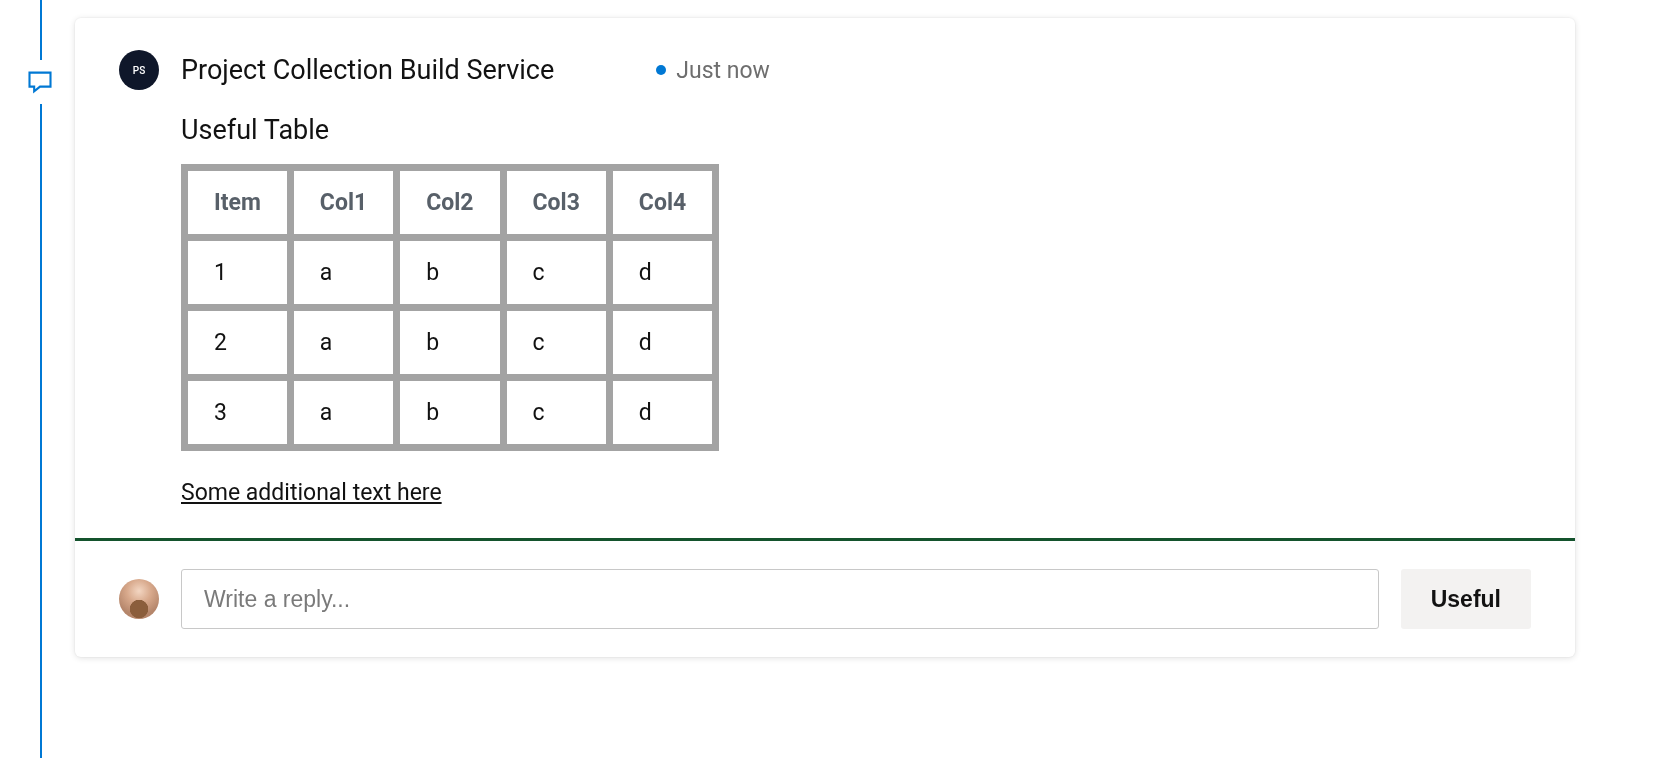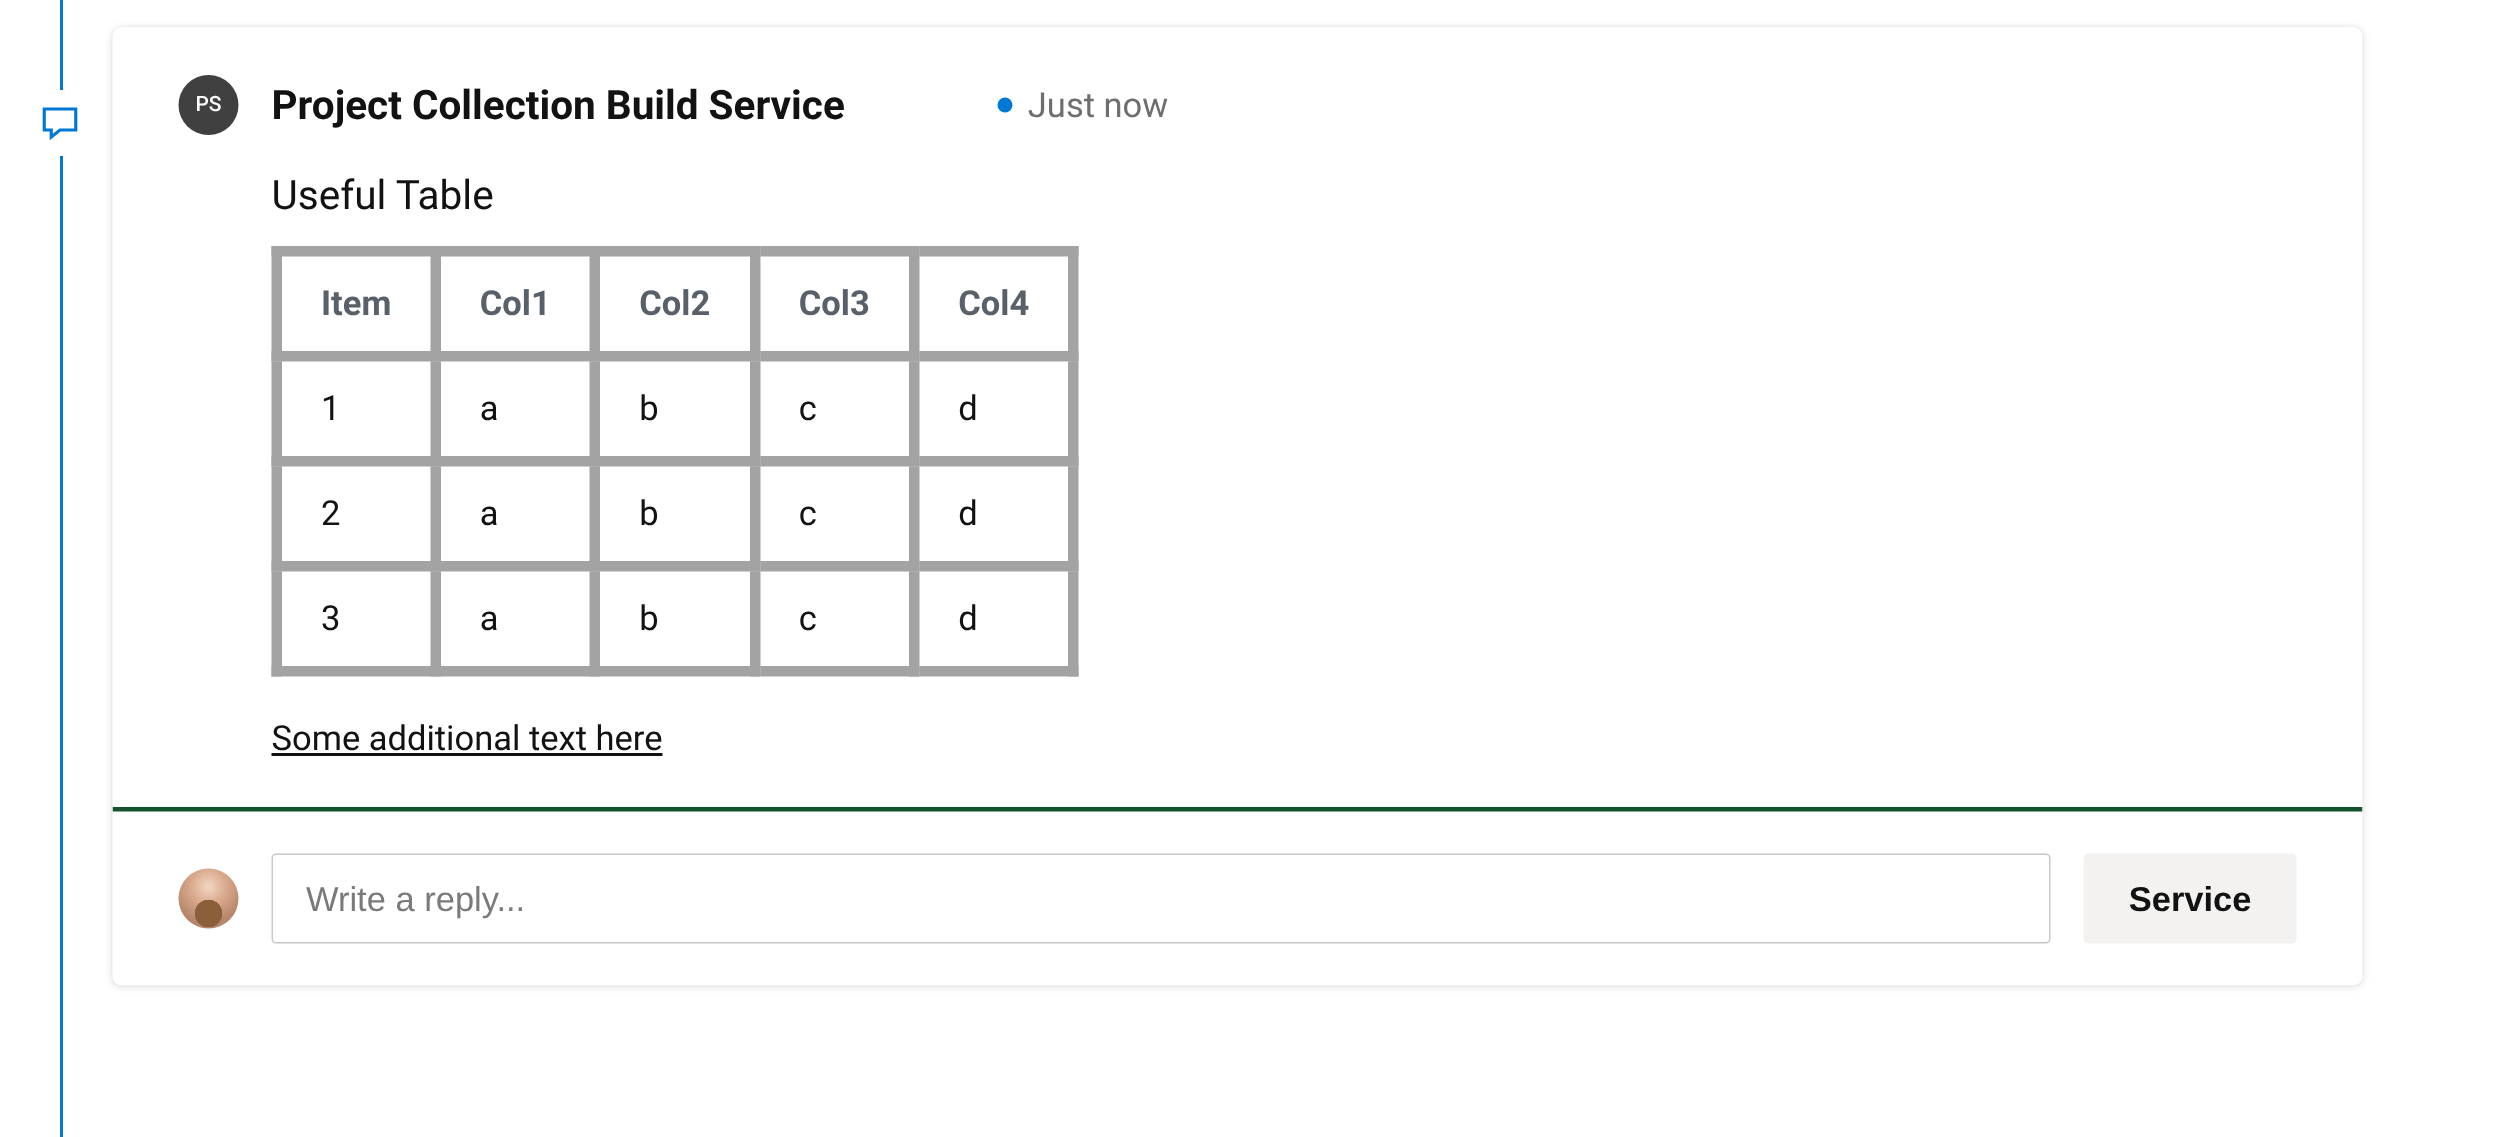"PS" .avatar { background: #404040 -> #0f172a; font-size: 14px -> 10px }
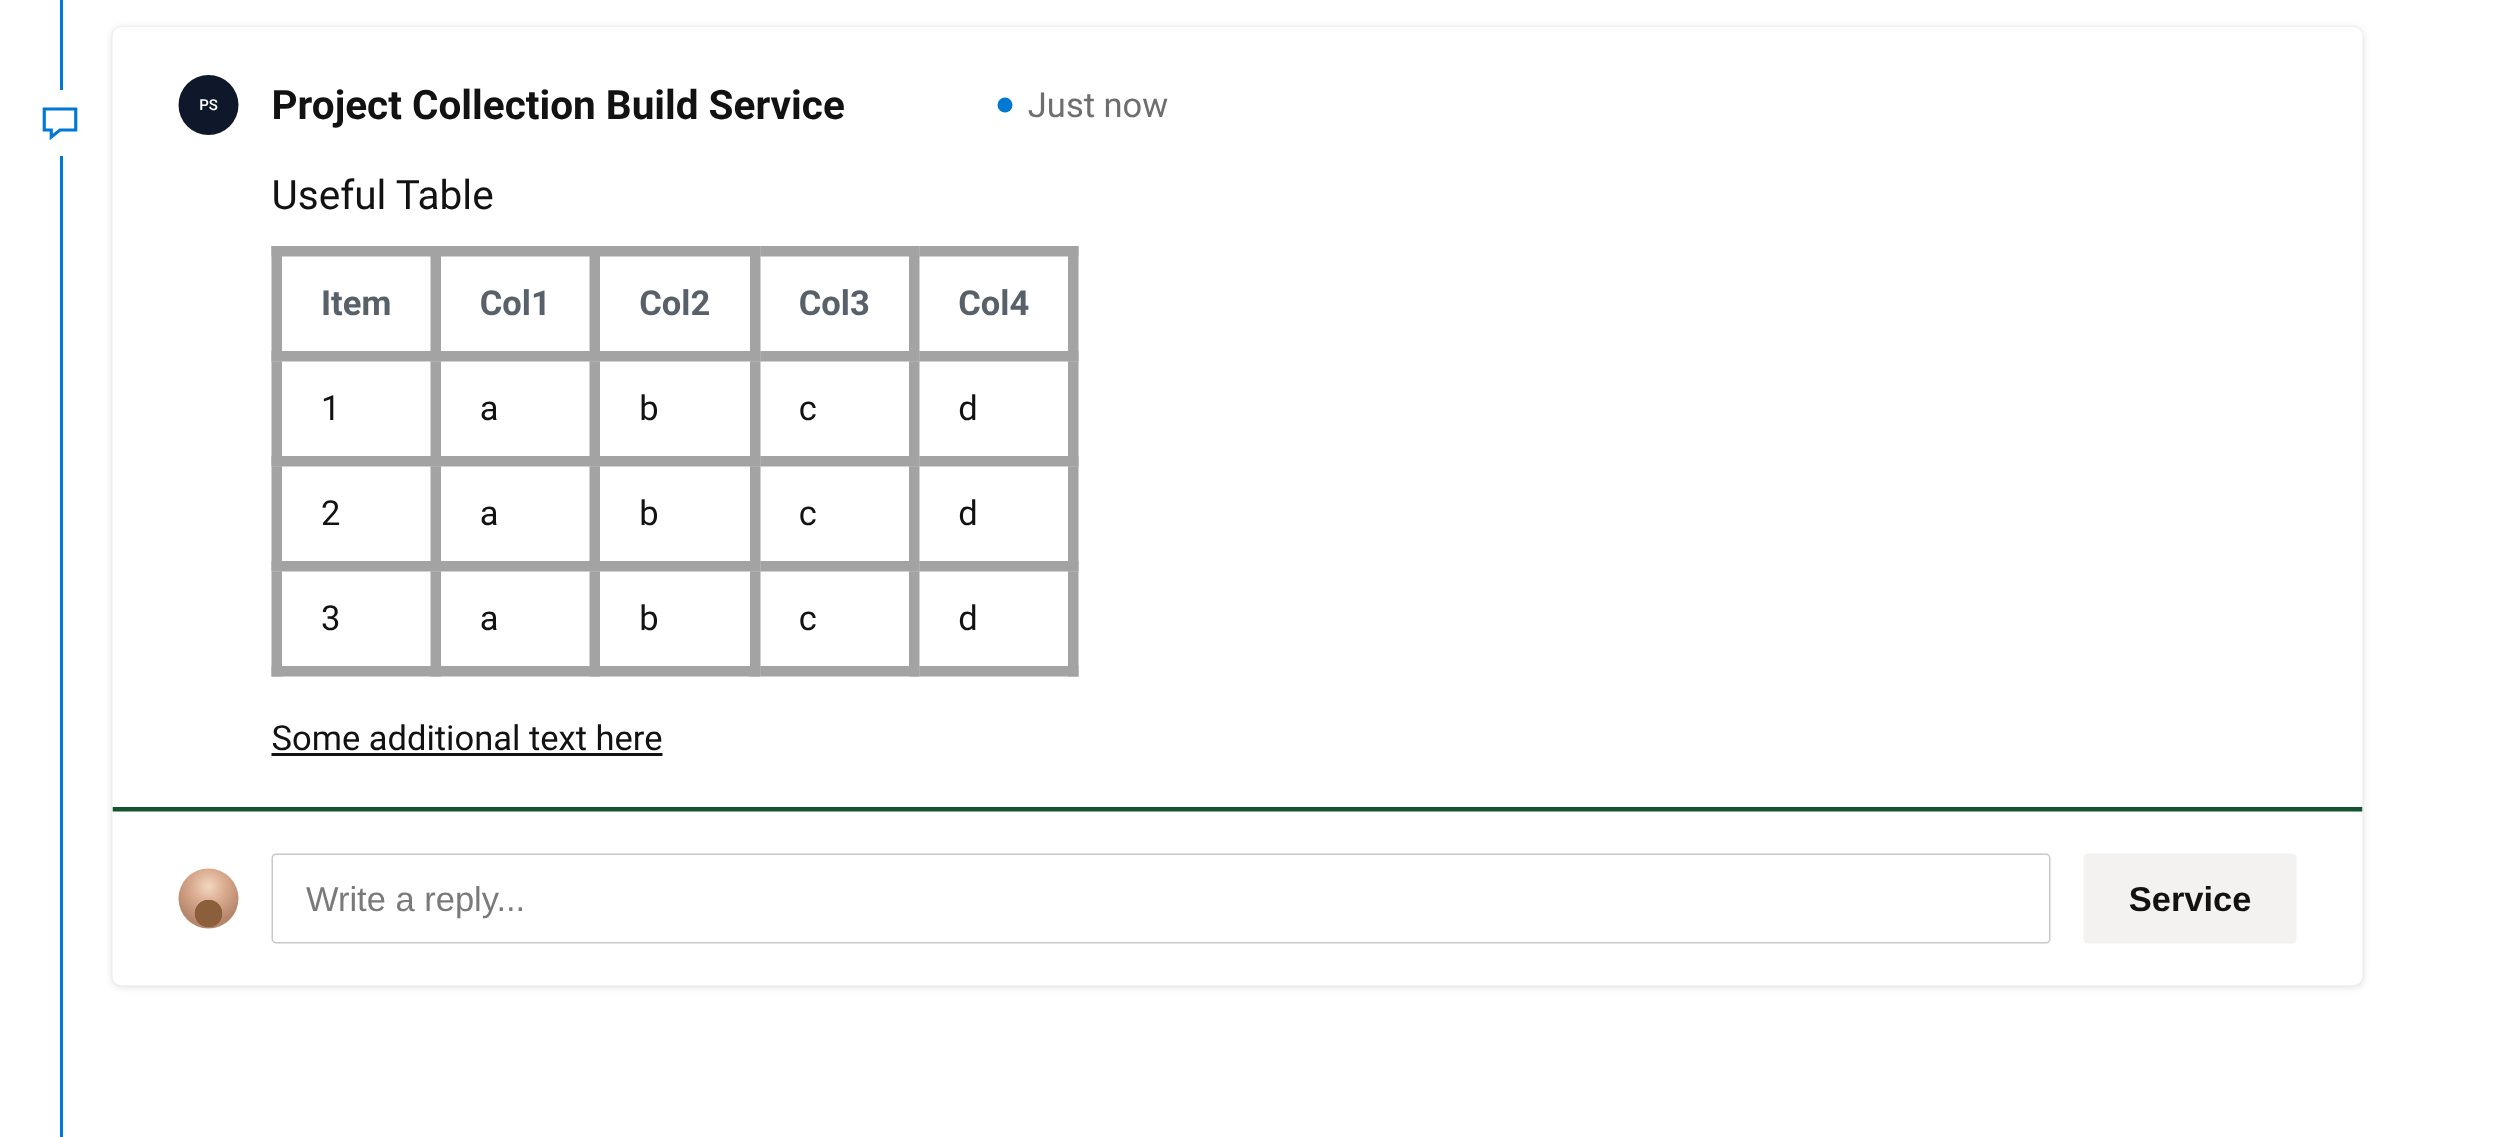"Project Collection Build Service" .author-name { font-weight: 700 -> 400 }
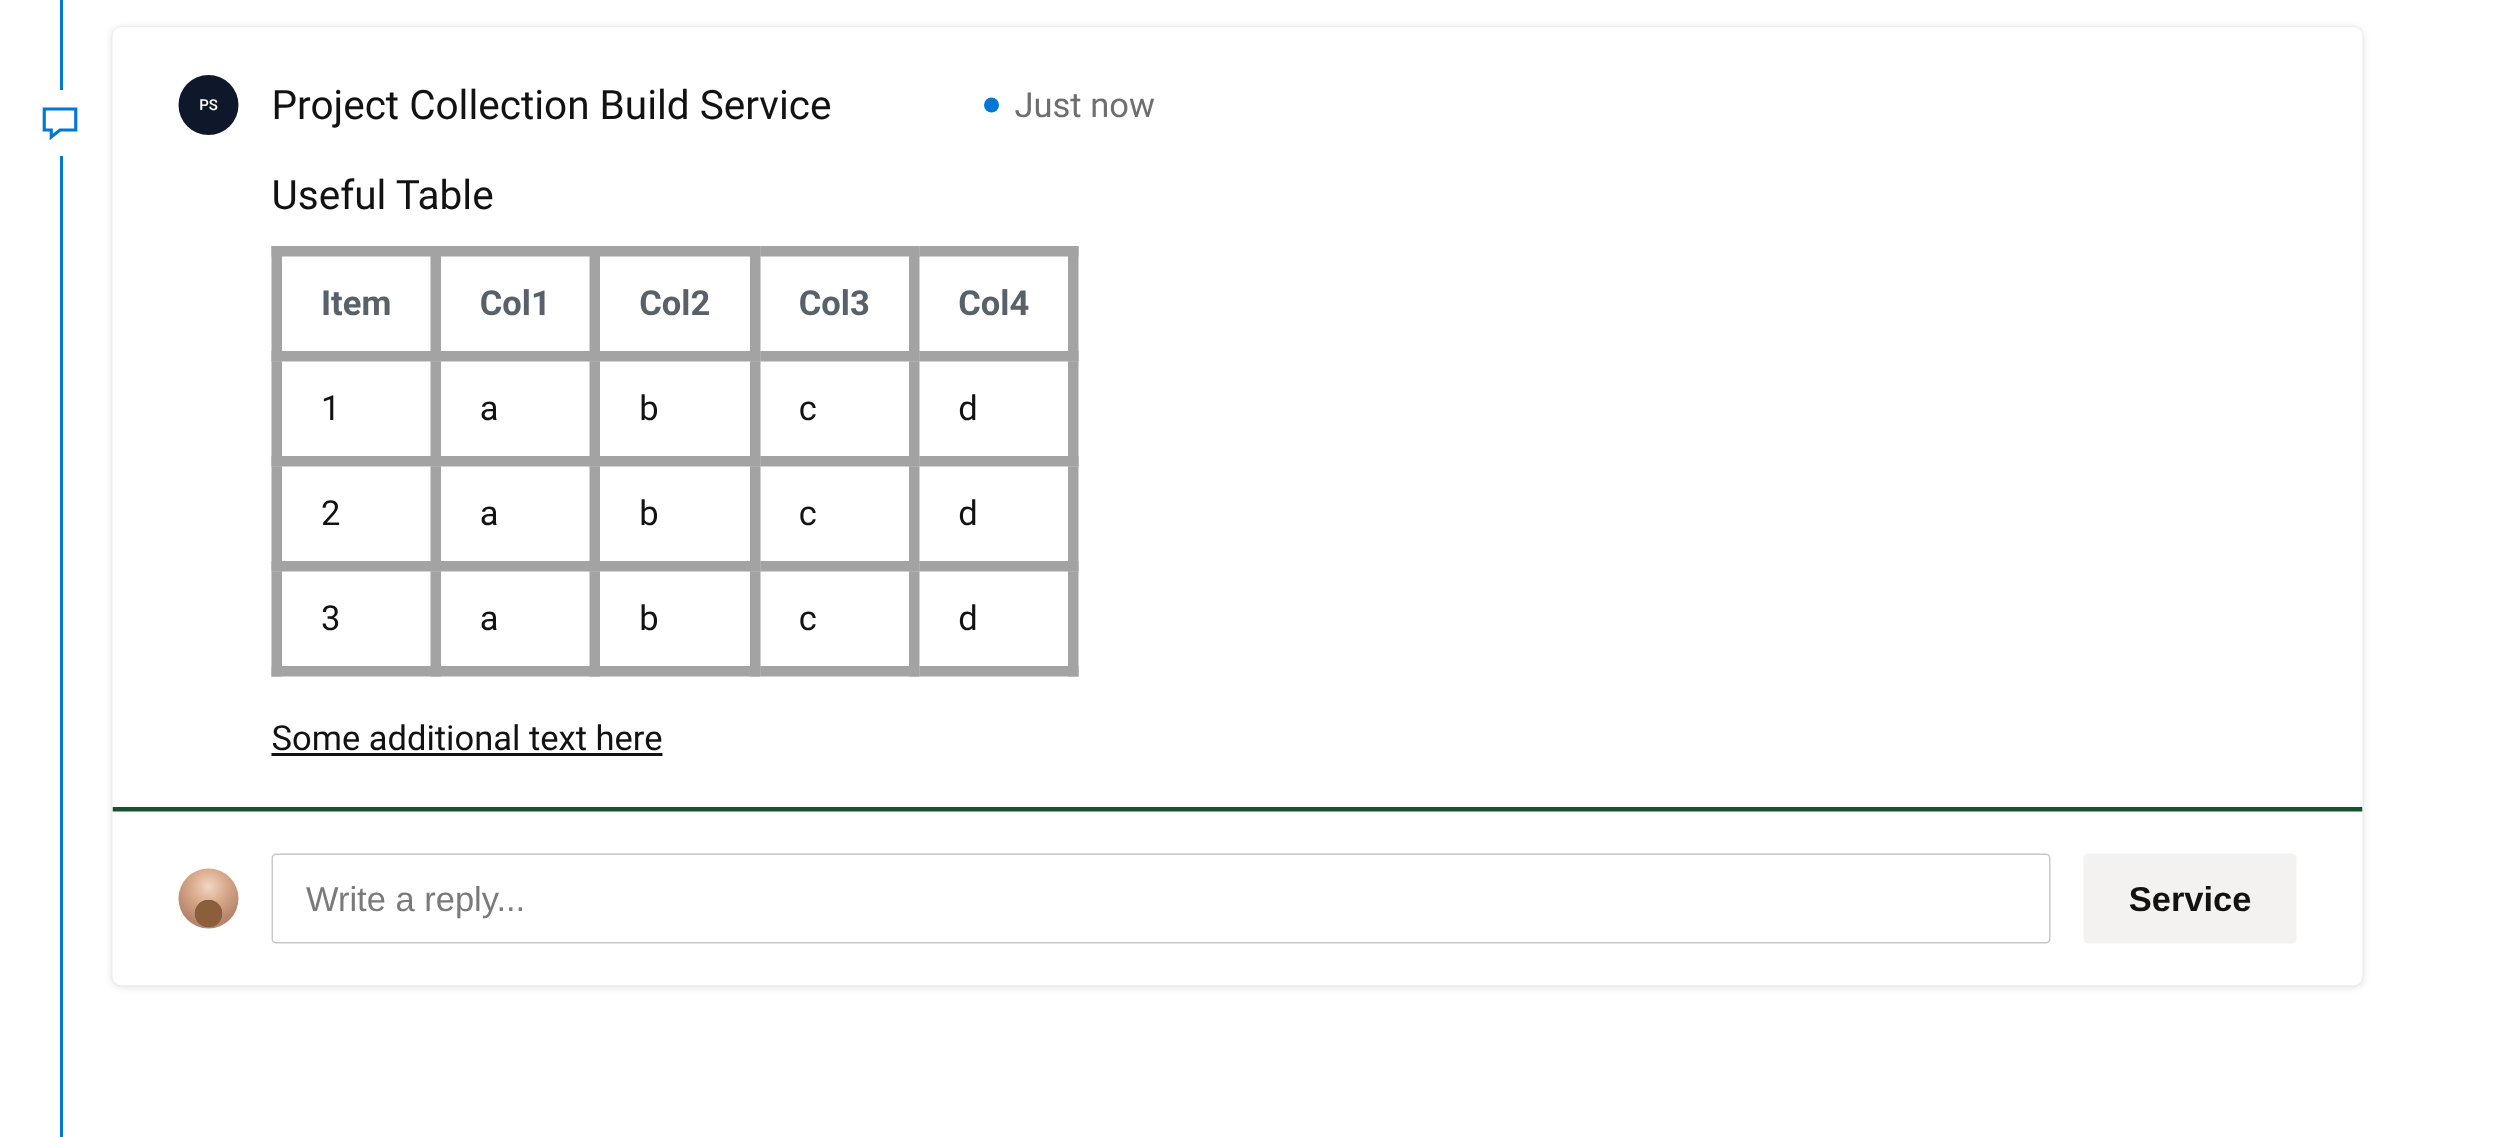"Service" button.resolve-btn { text: Service -> Useful }
